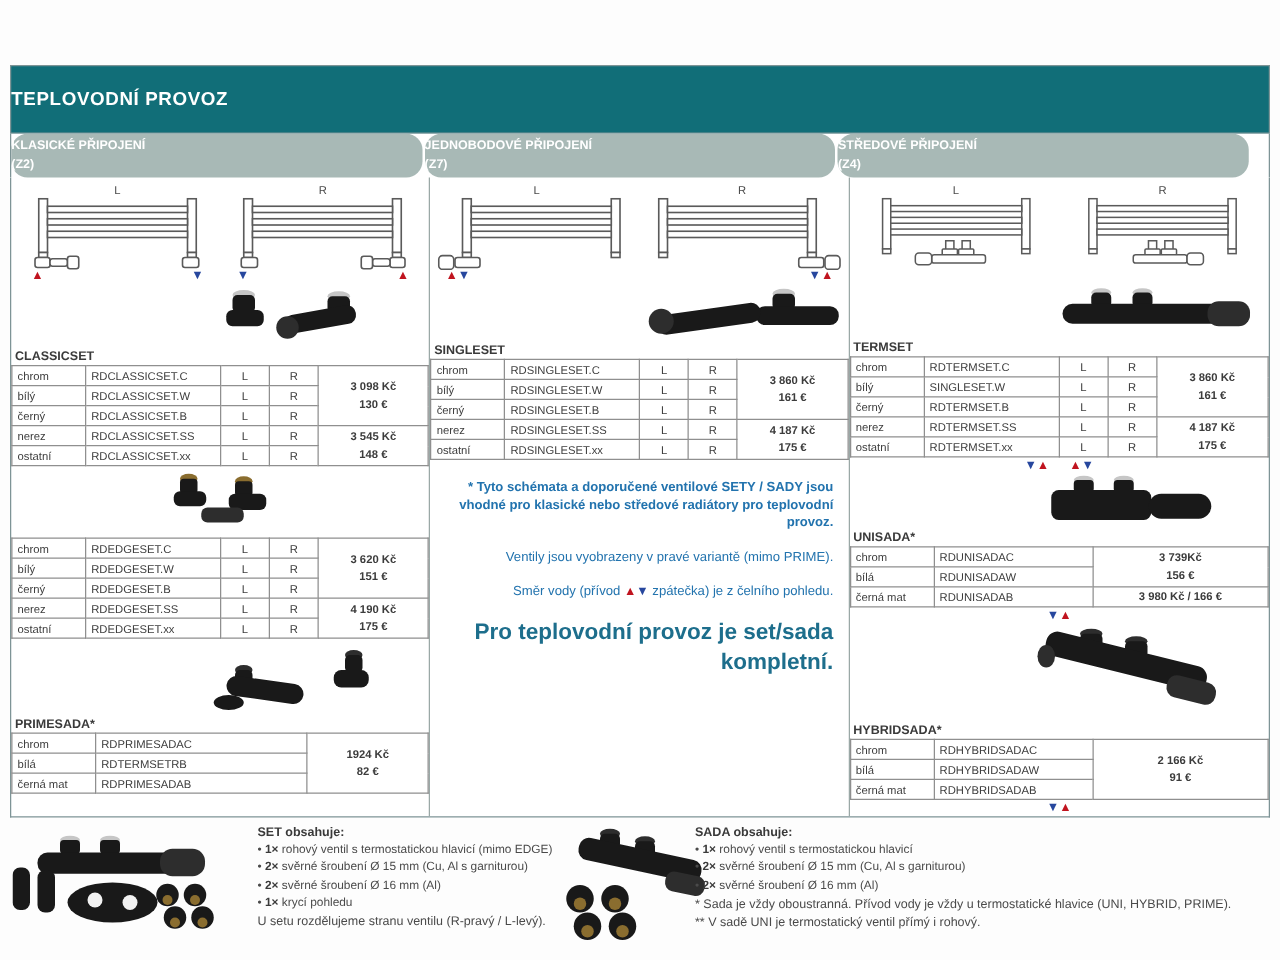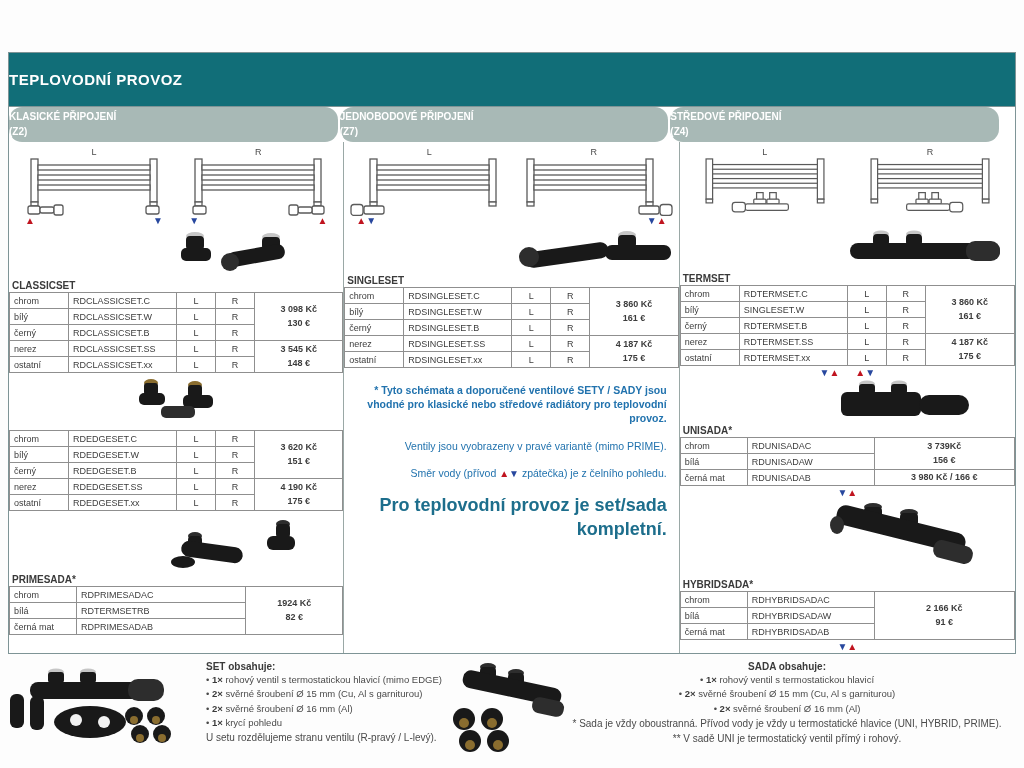"SADA obsahuje:" div.lg-abs { text-align: center -> none }
